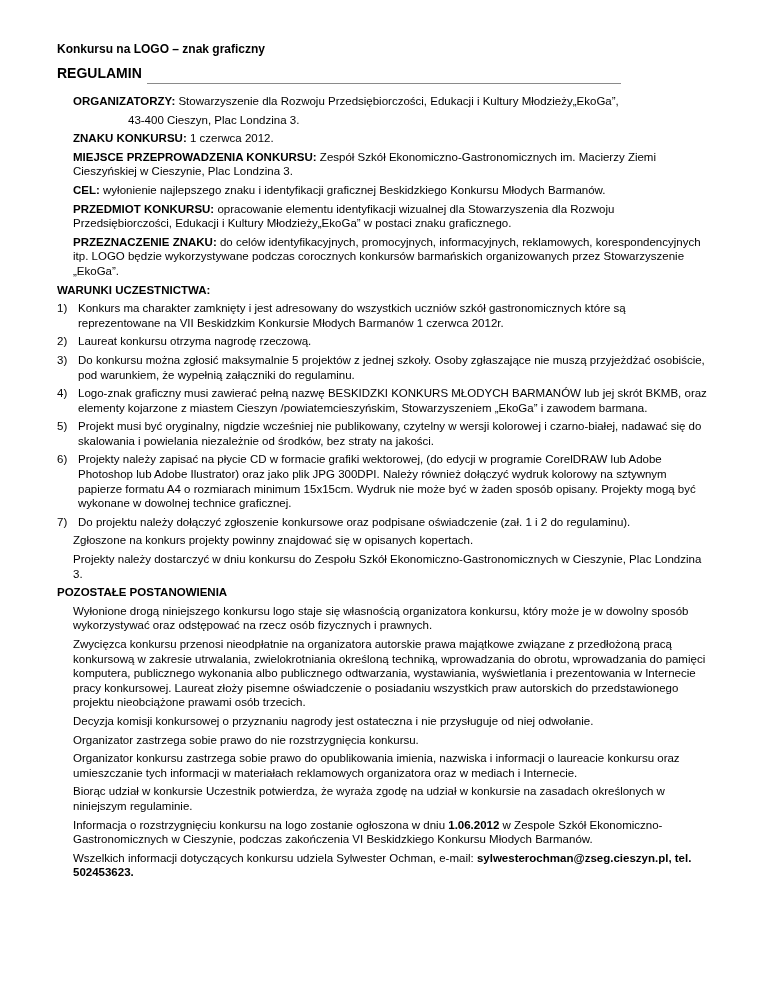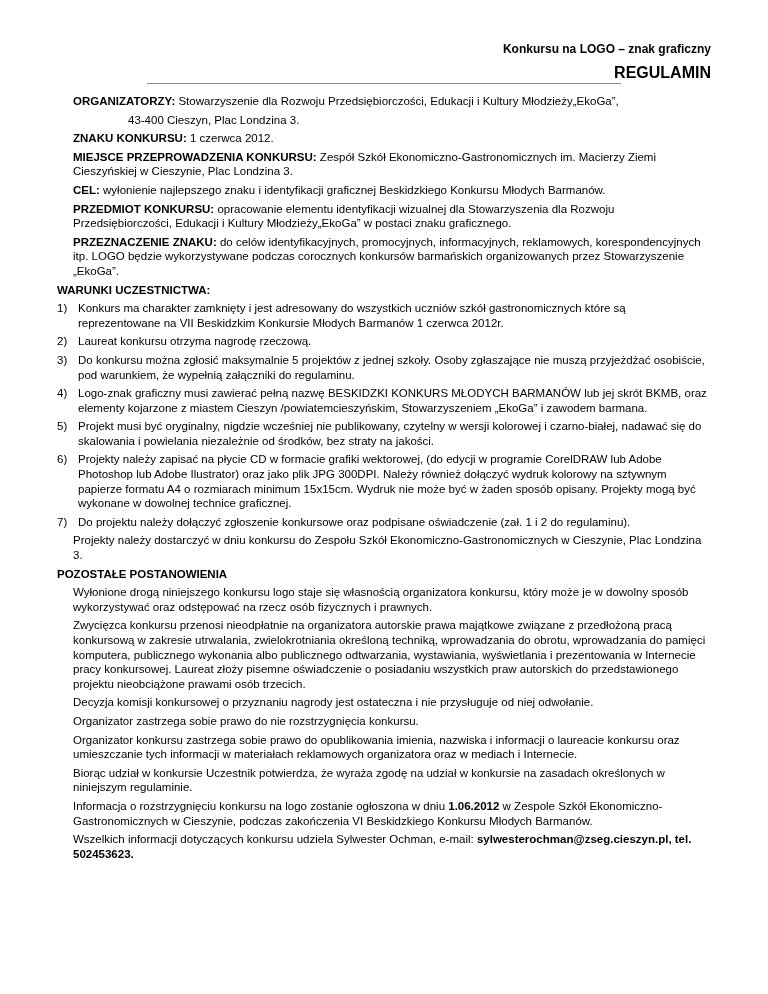"Konkursu na LOGO – znak" .title-line { text-align: right -> left }
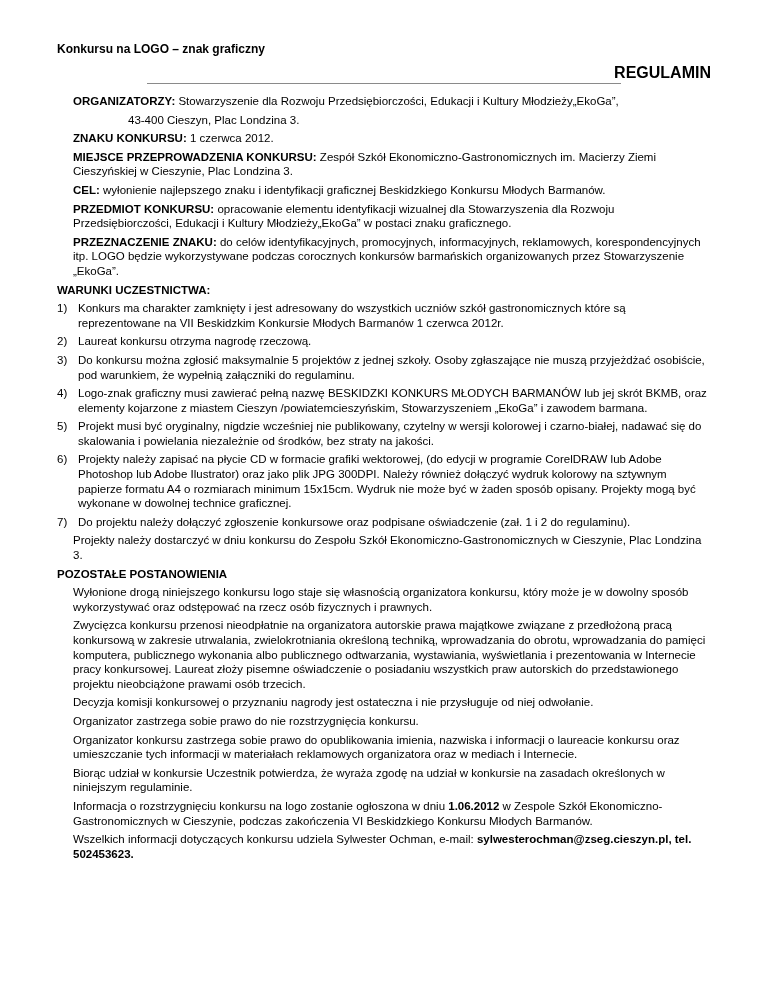"REGULAMIN" .regulamin { font-size: 16px -> 14px; text-align: right -> left }
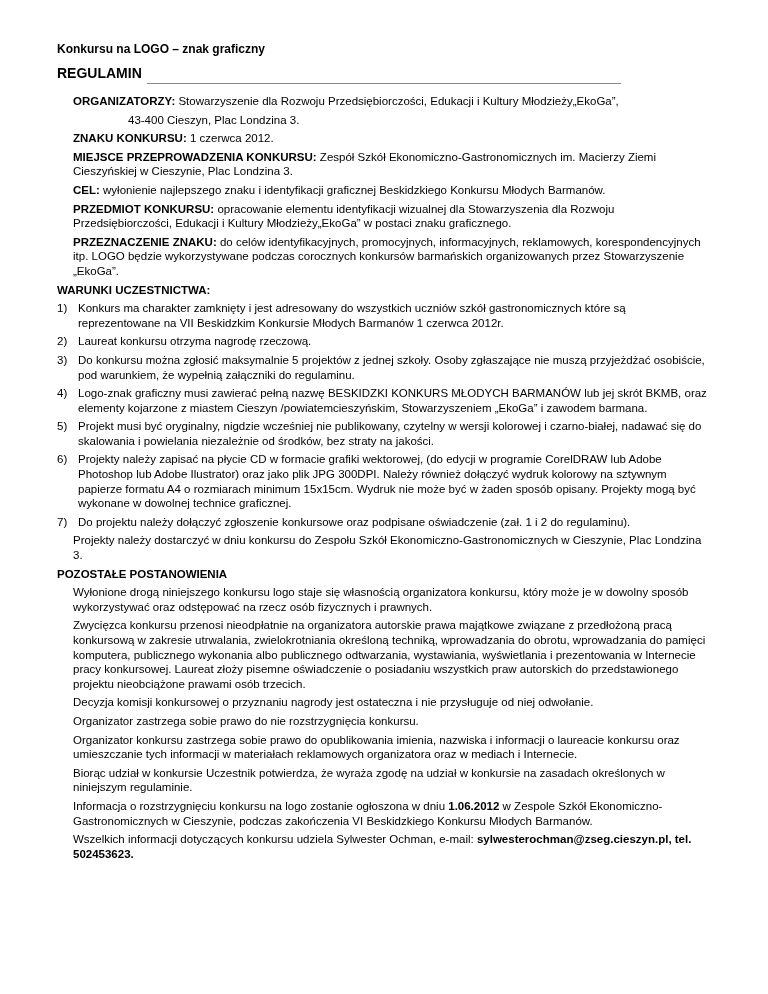"Zgłoszone na konkurs projekty powinny" p.para { html: none -> <p>Zgłoszone na konkurs projekty powinny znajdować się w opisanych kopertach.</p> }
